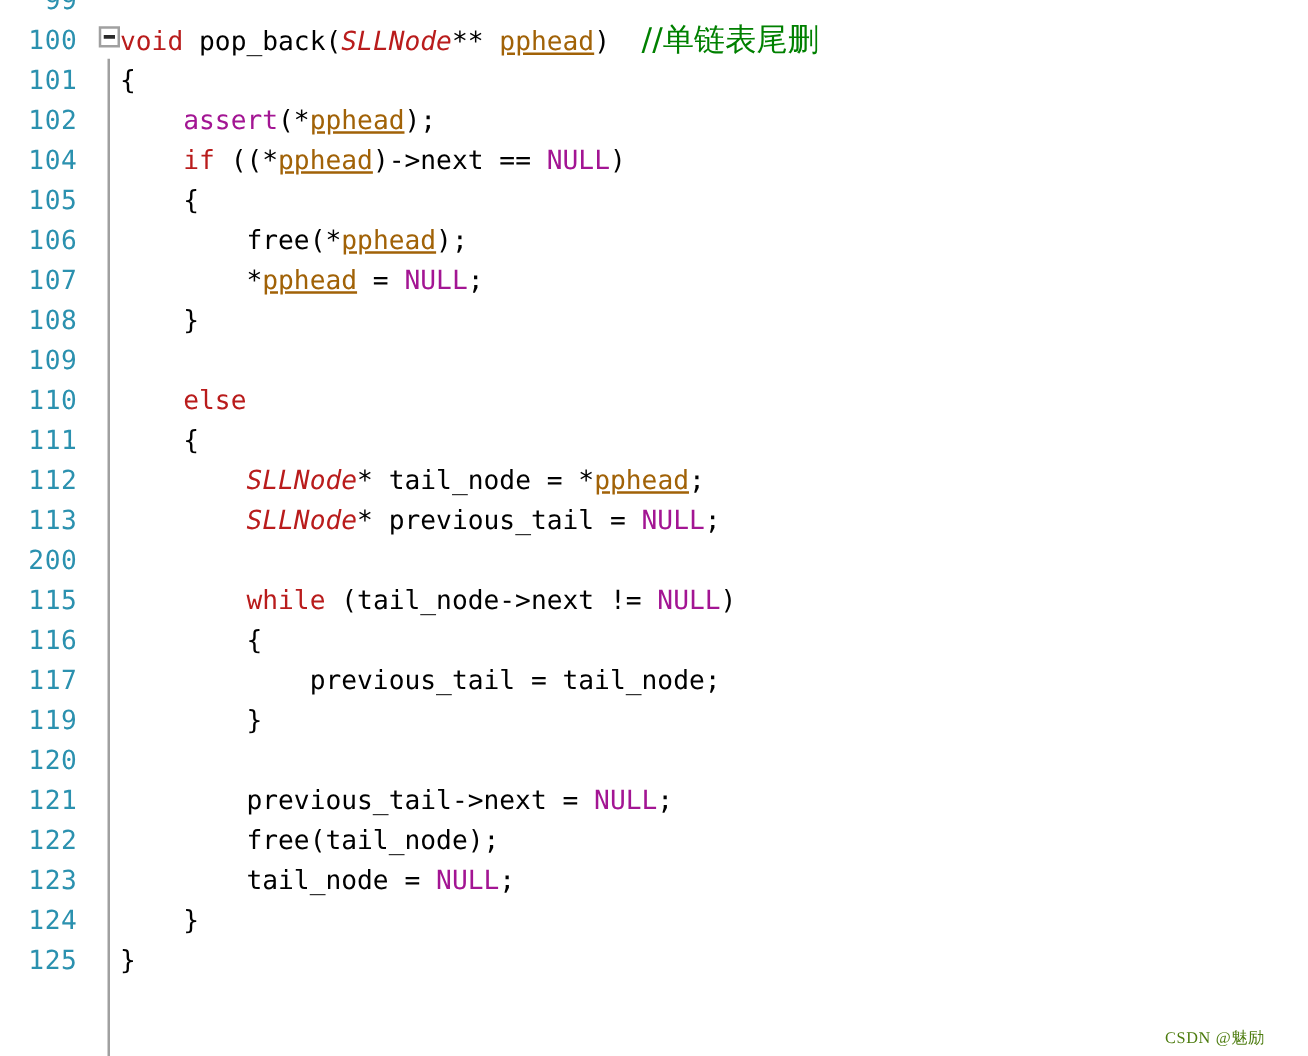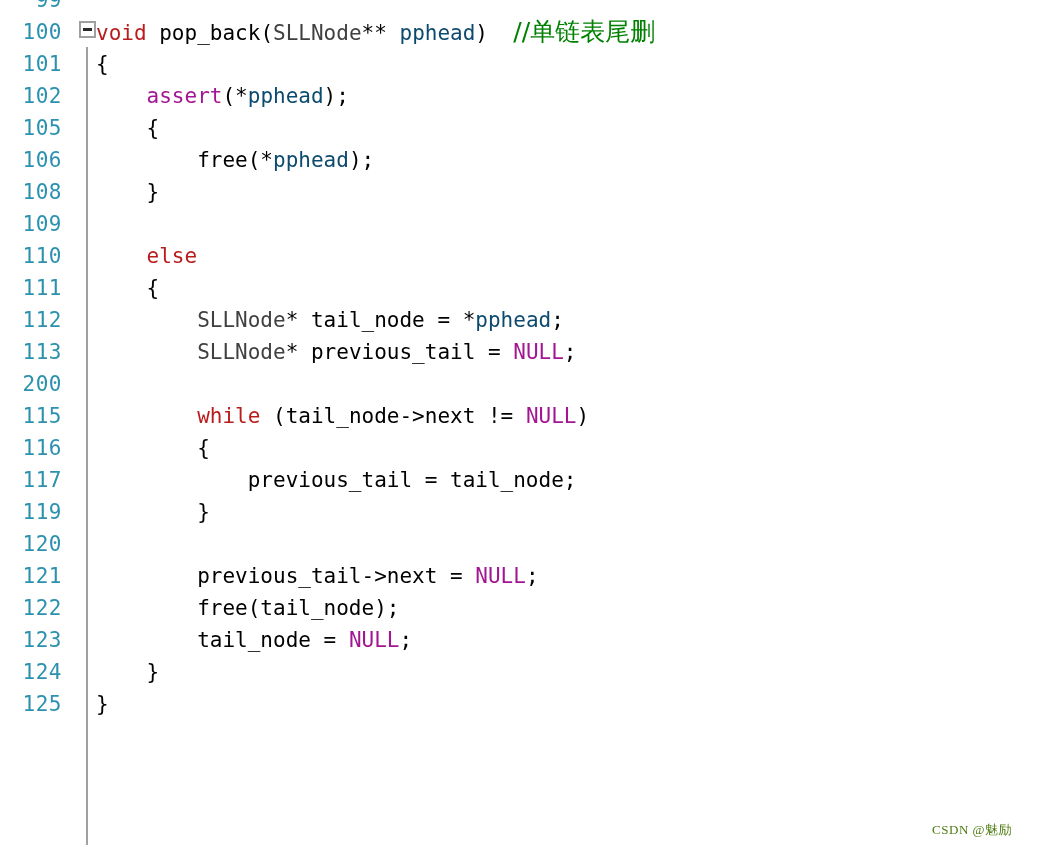"SLLNode" .type { color: #404040 -> #b91c1c; font-style: none -> italic }
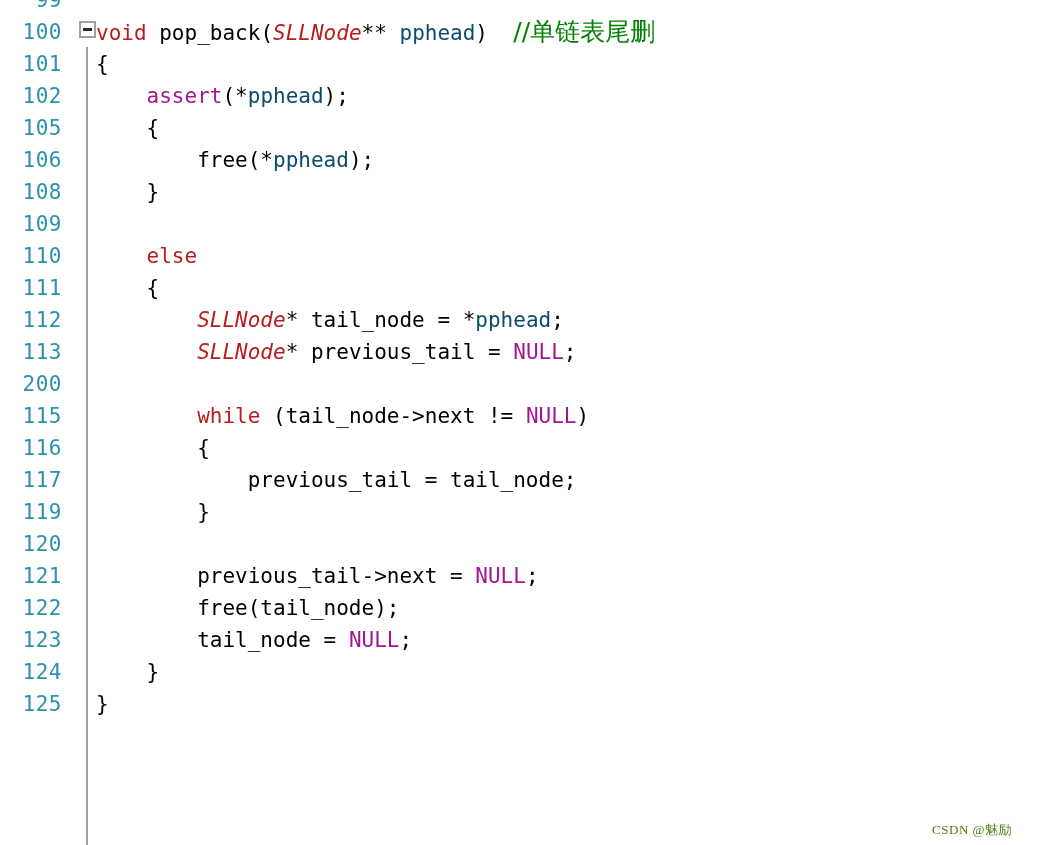"pphead" .param { color: #0c4a6e -> #a16207; text-decoration: none -> underline }
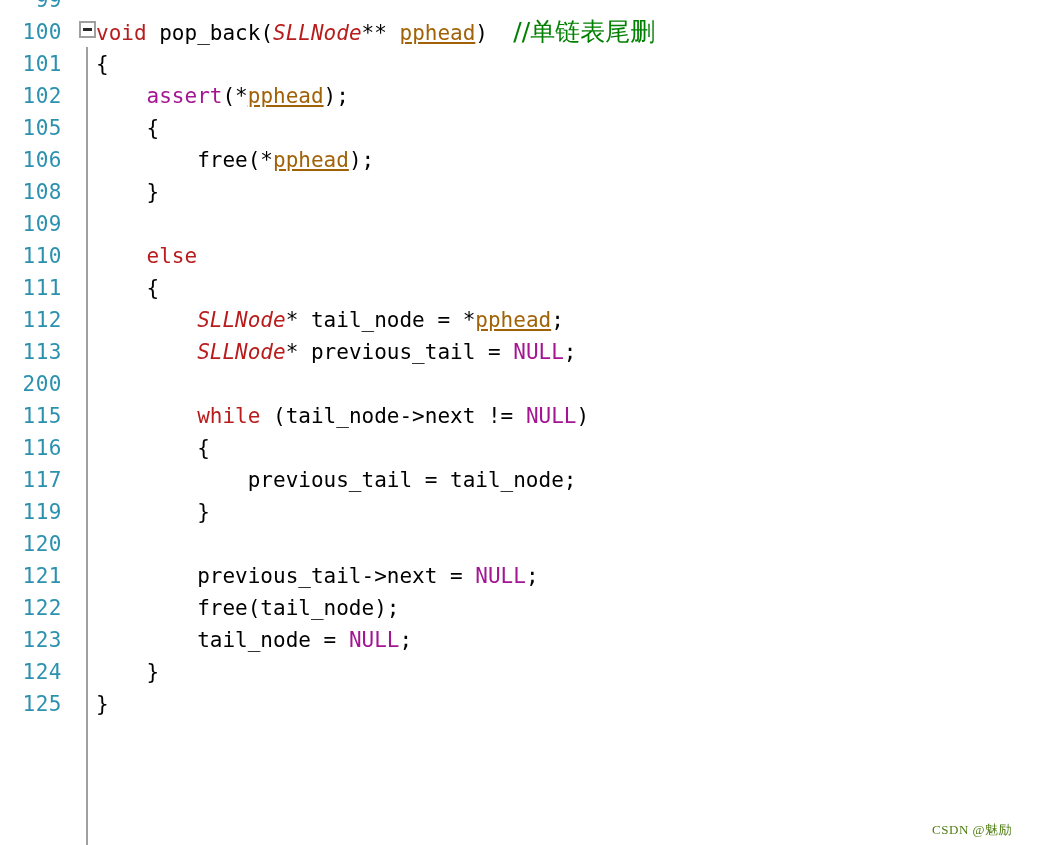"104" div.code-line { html: none -> <div><div>104</div><div><span> </span><span>if</span><span> ((*</span><span>pphead</span><span>)-&gt;next == </span><span>NULL</span><span>)</span></div></div> }
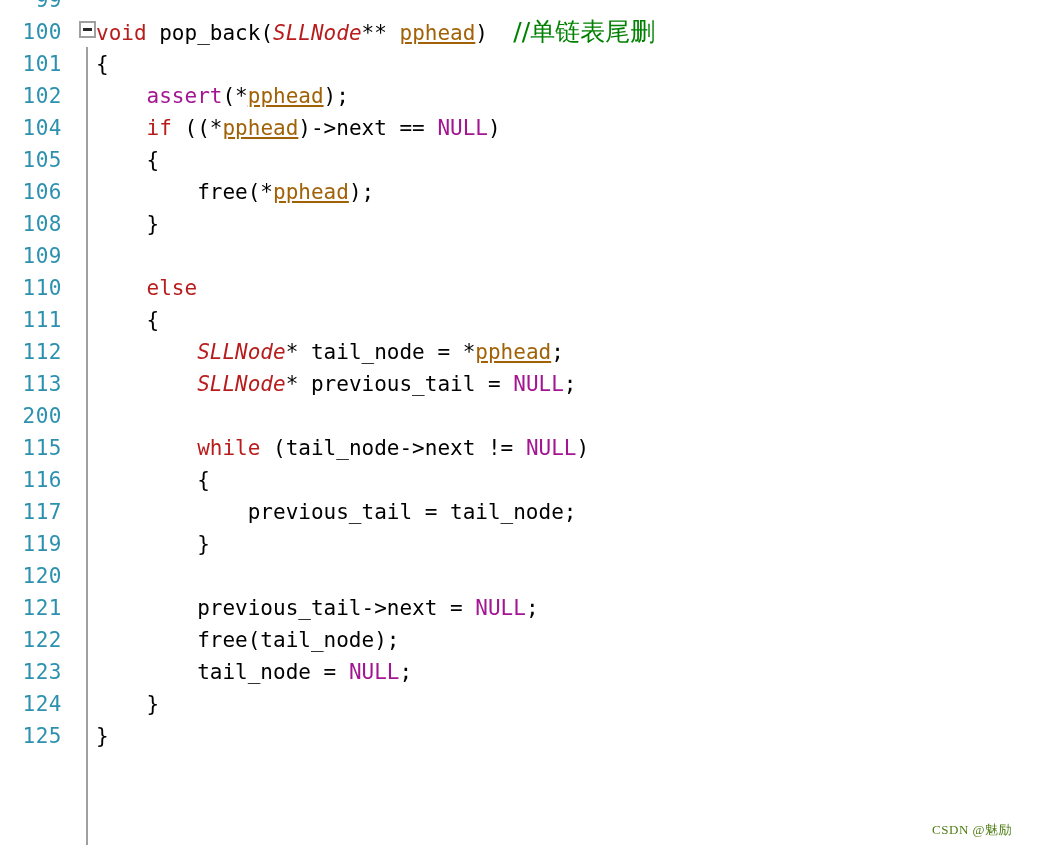"107" div.code-line { html: none -> <div><div>107</div><div><span> *</span><span>pphead</span><span> = </span><span>NULL</span><span>;</span></div></div> }
